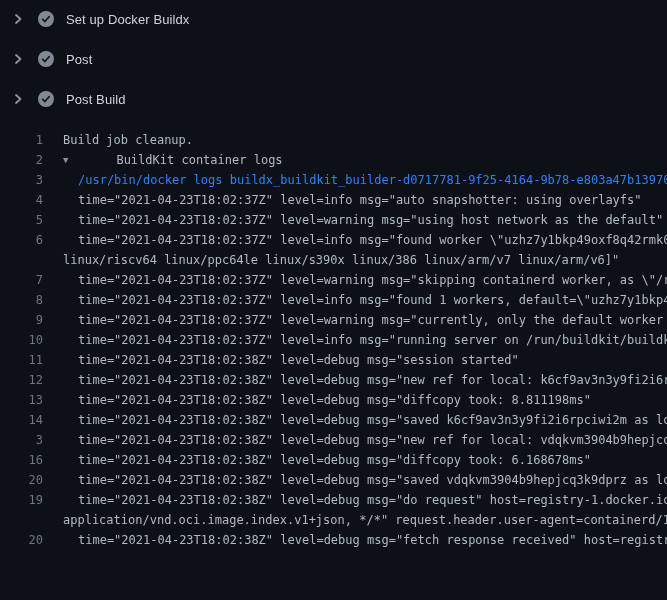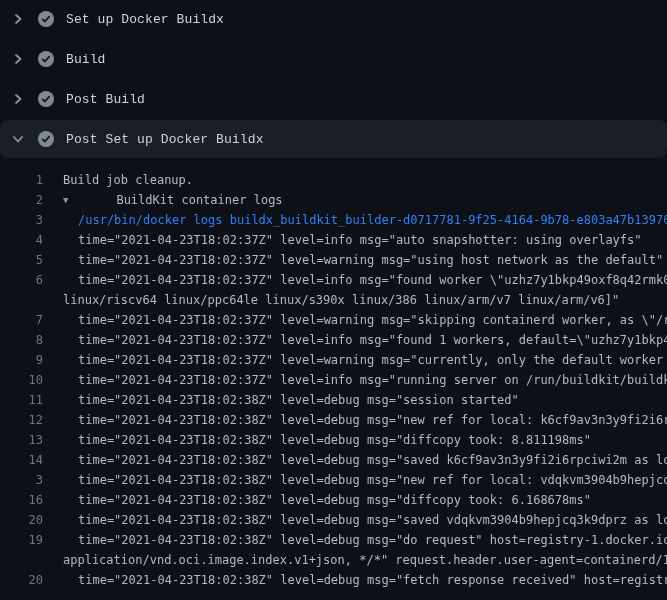"Set up Docker Buildx" .step-row { font-family: Liberation Mono, monospace -> none }
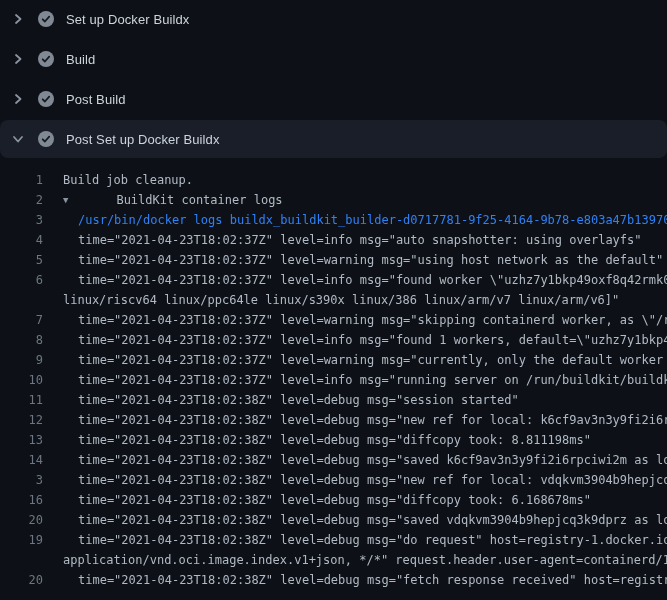"Build" span.step-label { text: Build -> Post }
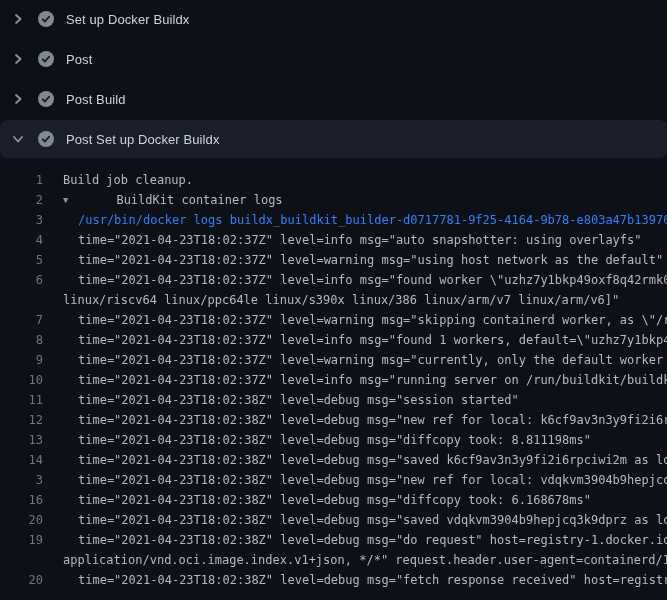"Post Set up Docker Buildx" div.step-row { html: <div> <span> <svg> <path></path> </svg> </span> <span> <svg> <circle></circle> <path></path> </svg> </span> <span>Post Set up Docker Buildx</span> </div> -> none }
